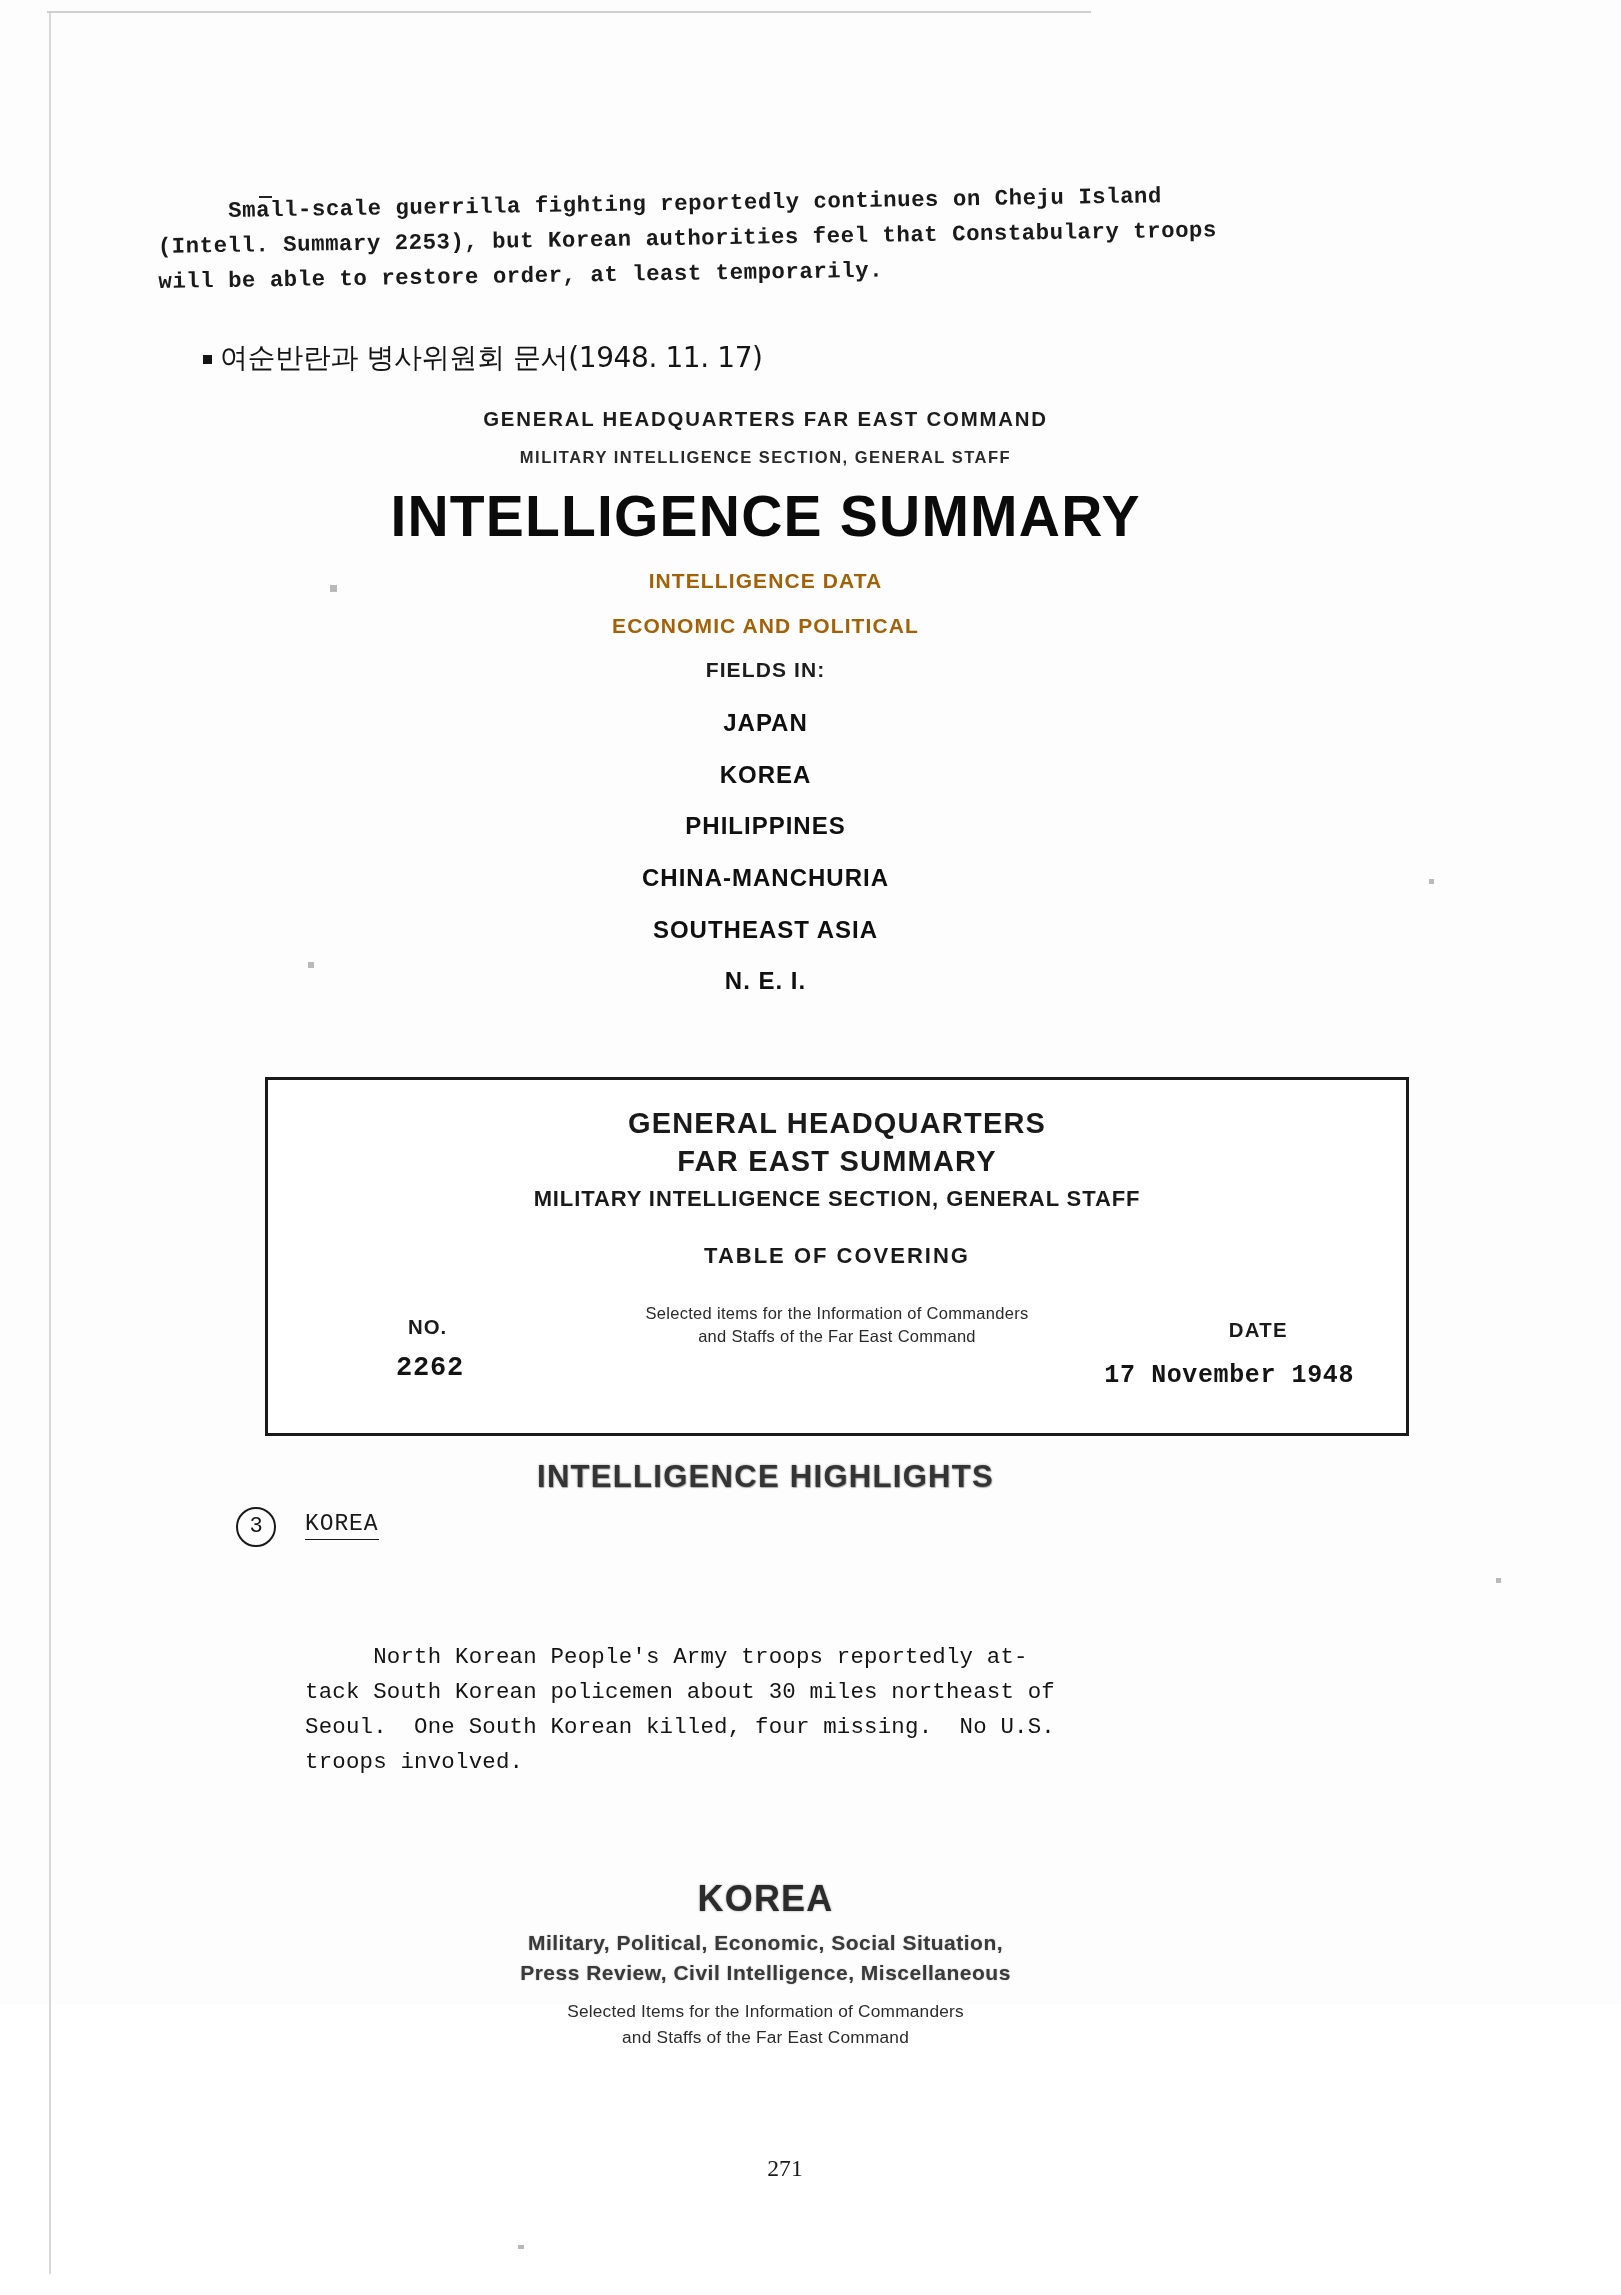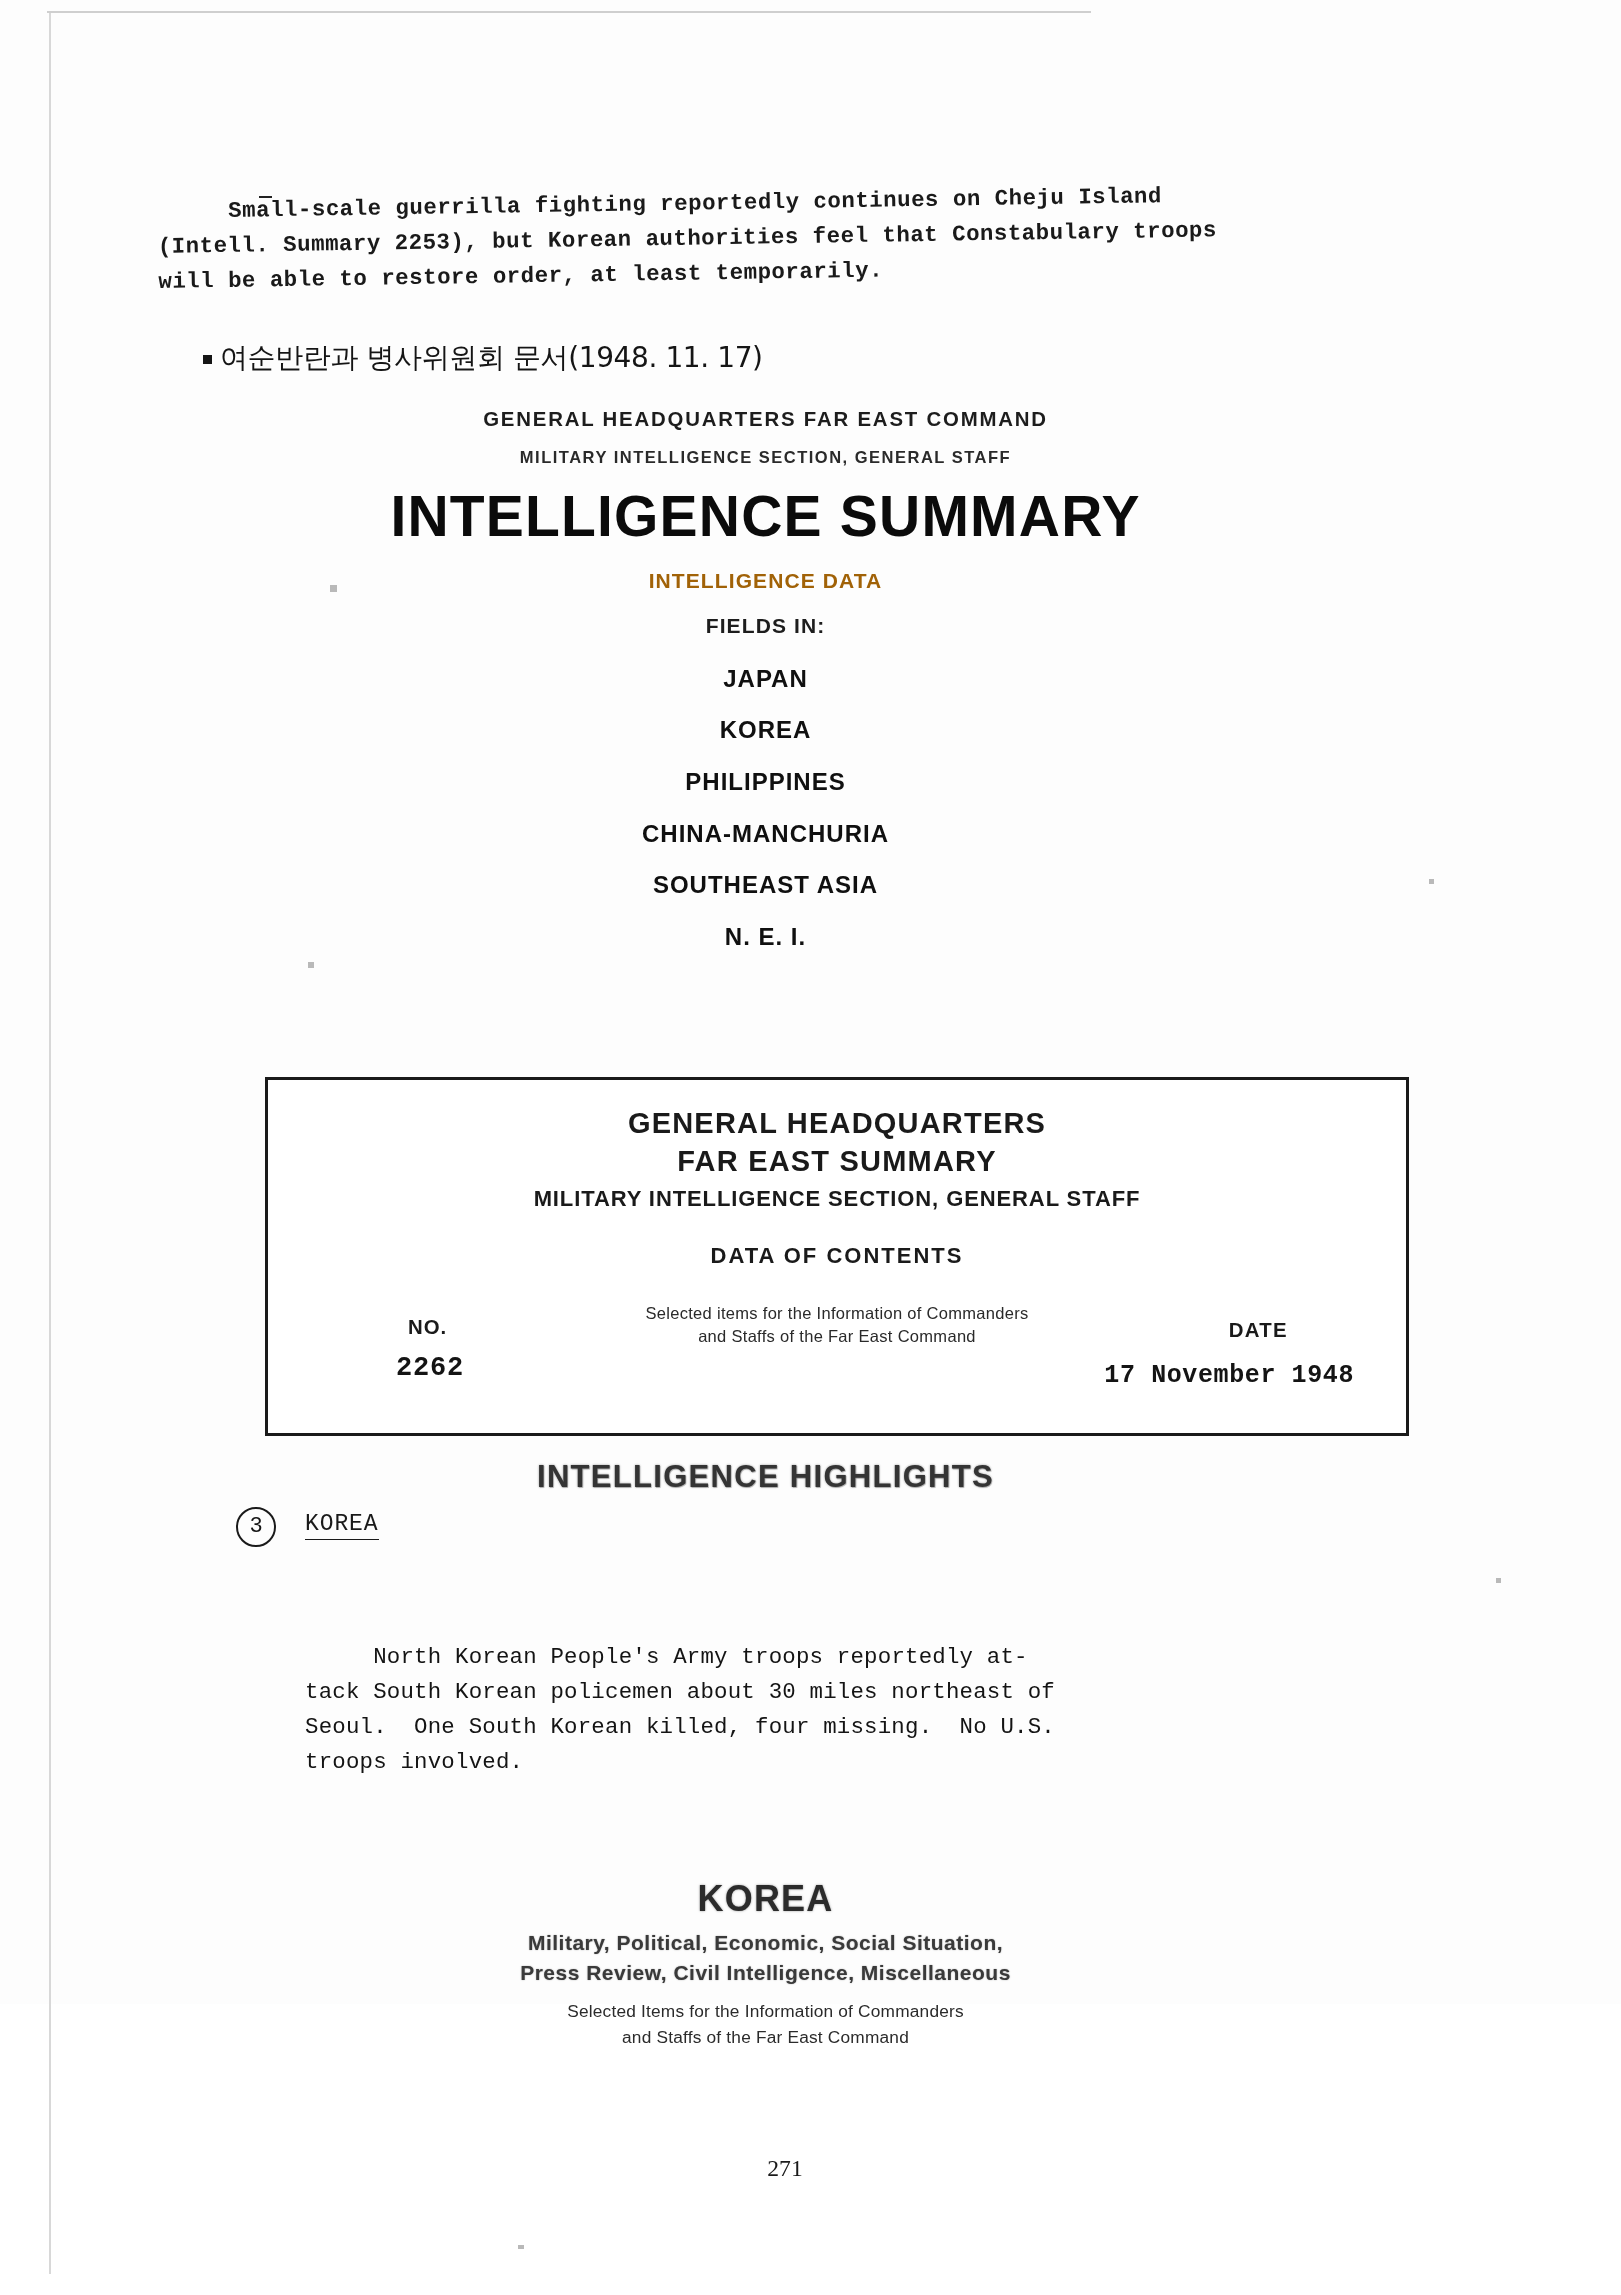"ECONOMIC AND POLITICAL" div.cover-sub { html: none -> <div>ECONOMIC AND POLITICAL</div> }
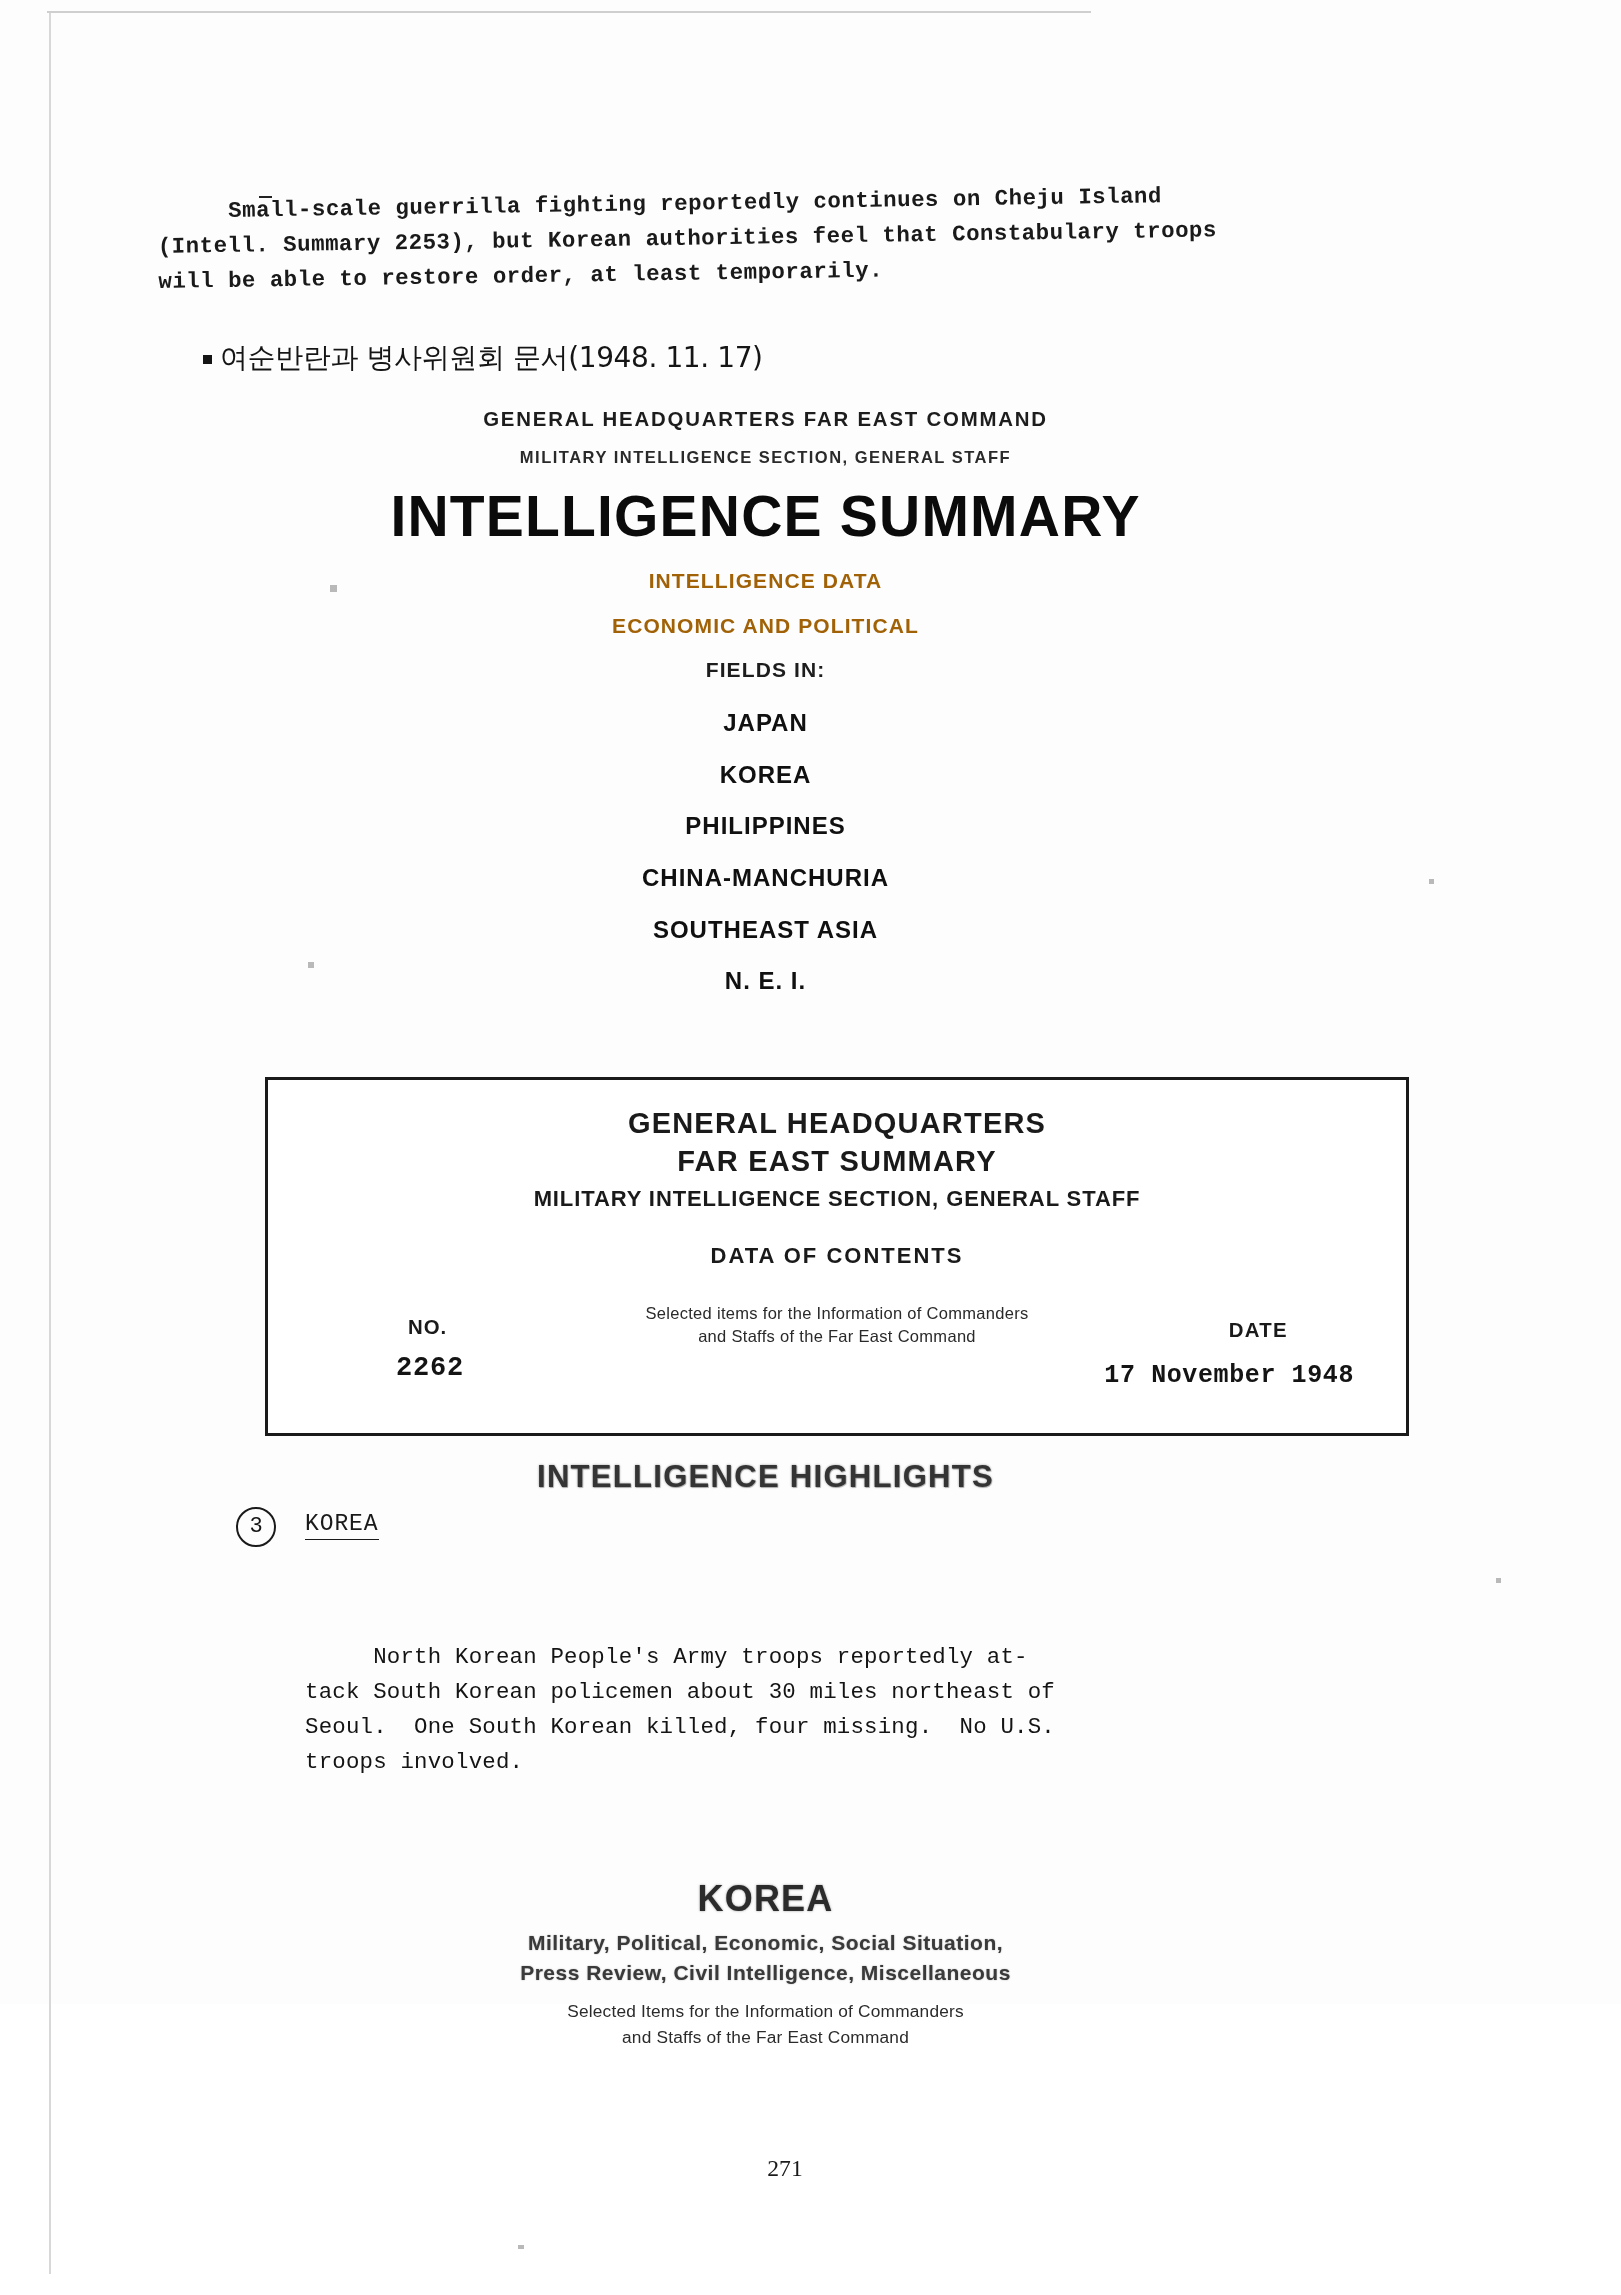"DATA OF CONTENTS" div.toc-contents { text: DATA OF CONTENTS -> TABLE OF COVERING }
